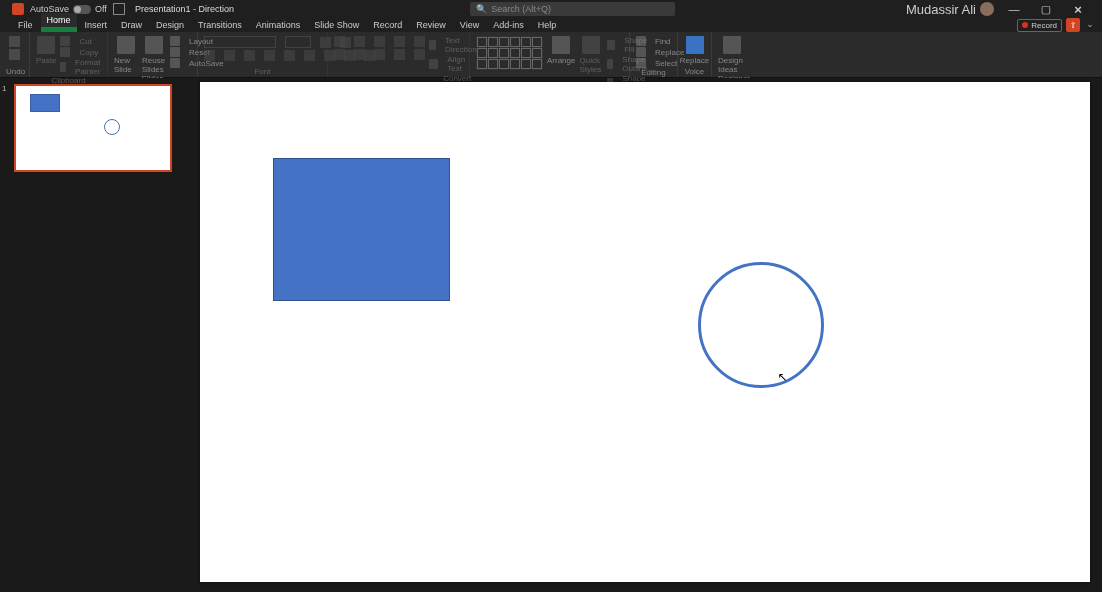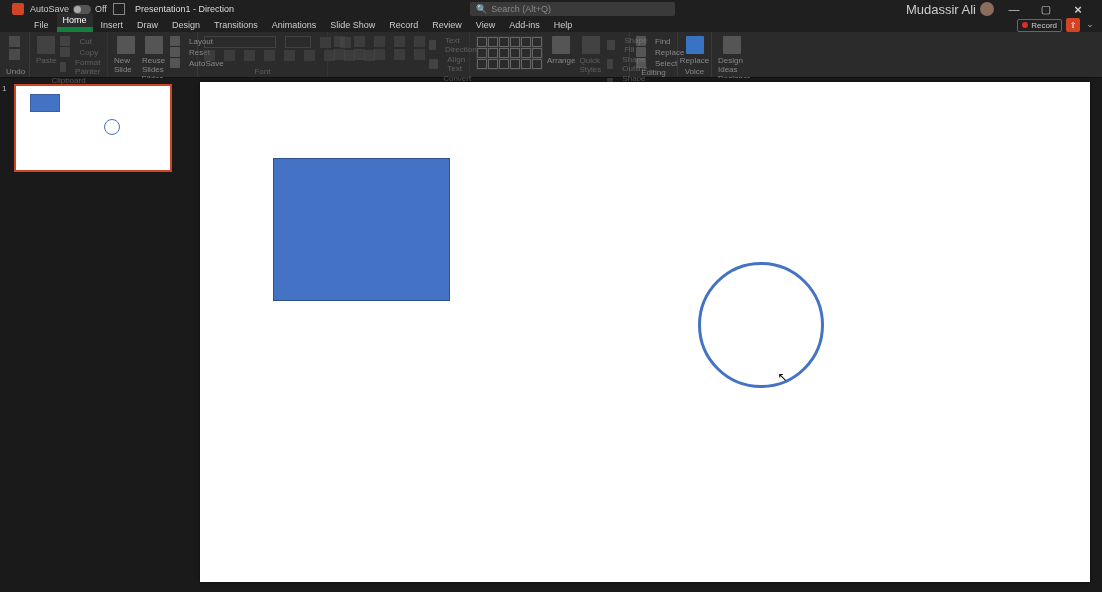"File" .tabs { padding-left: 28px -> 12px }
